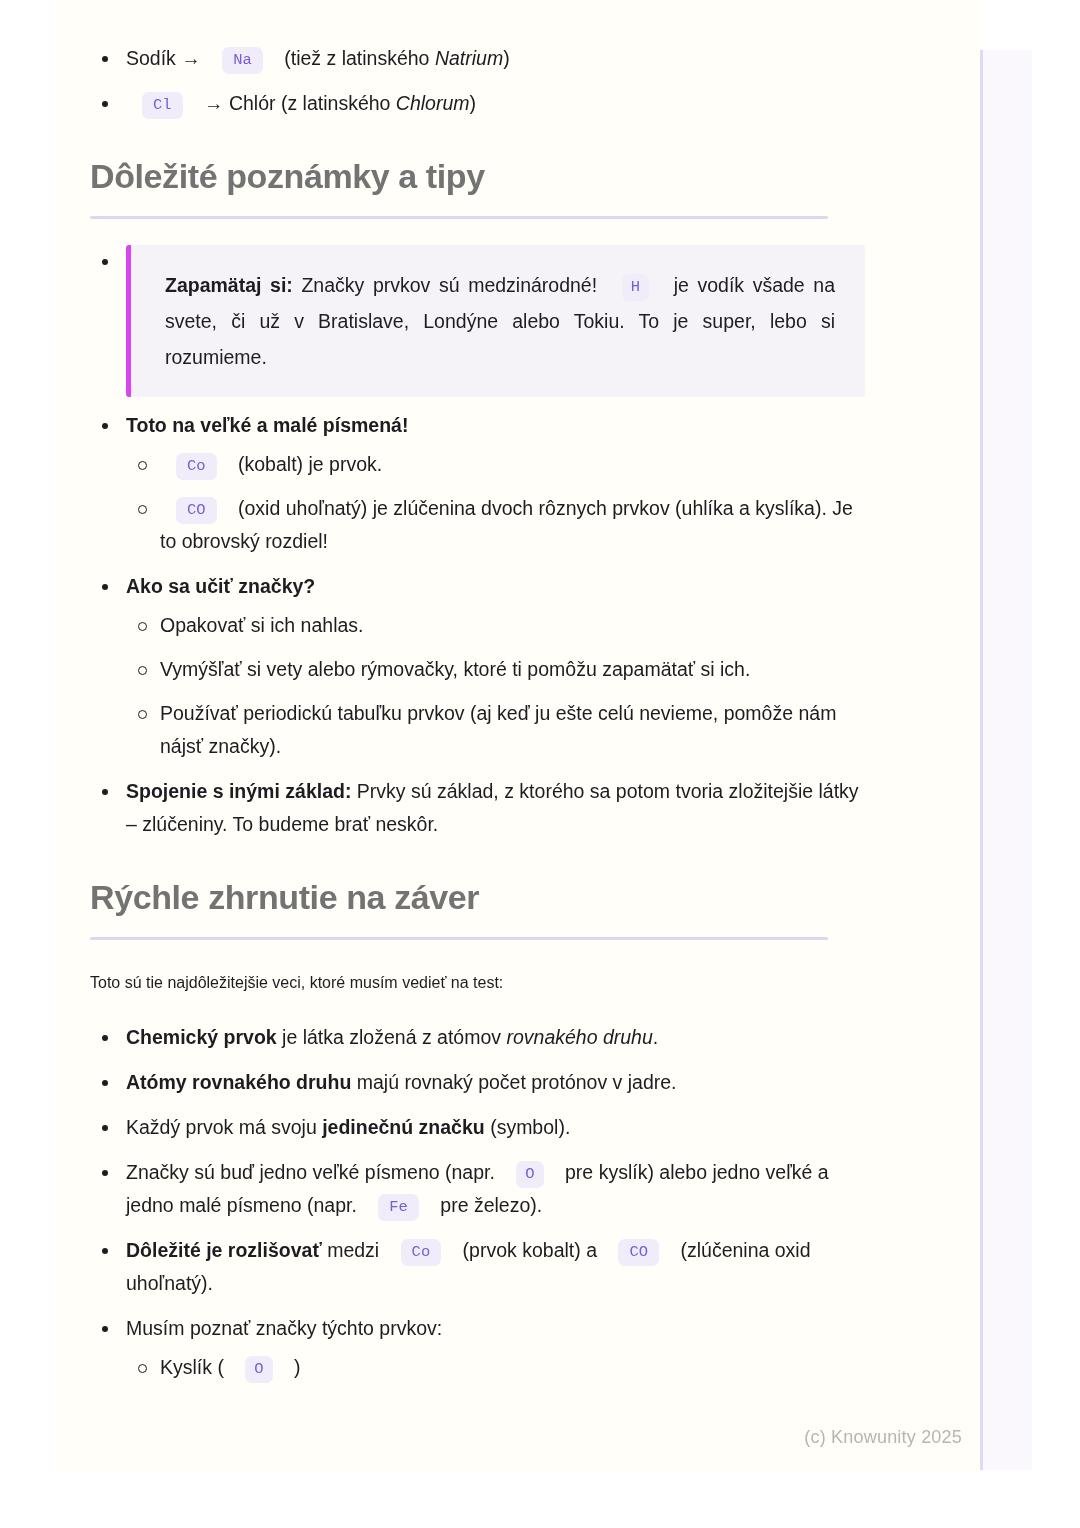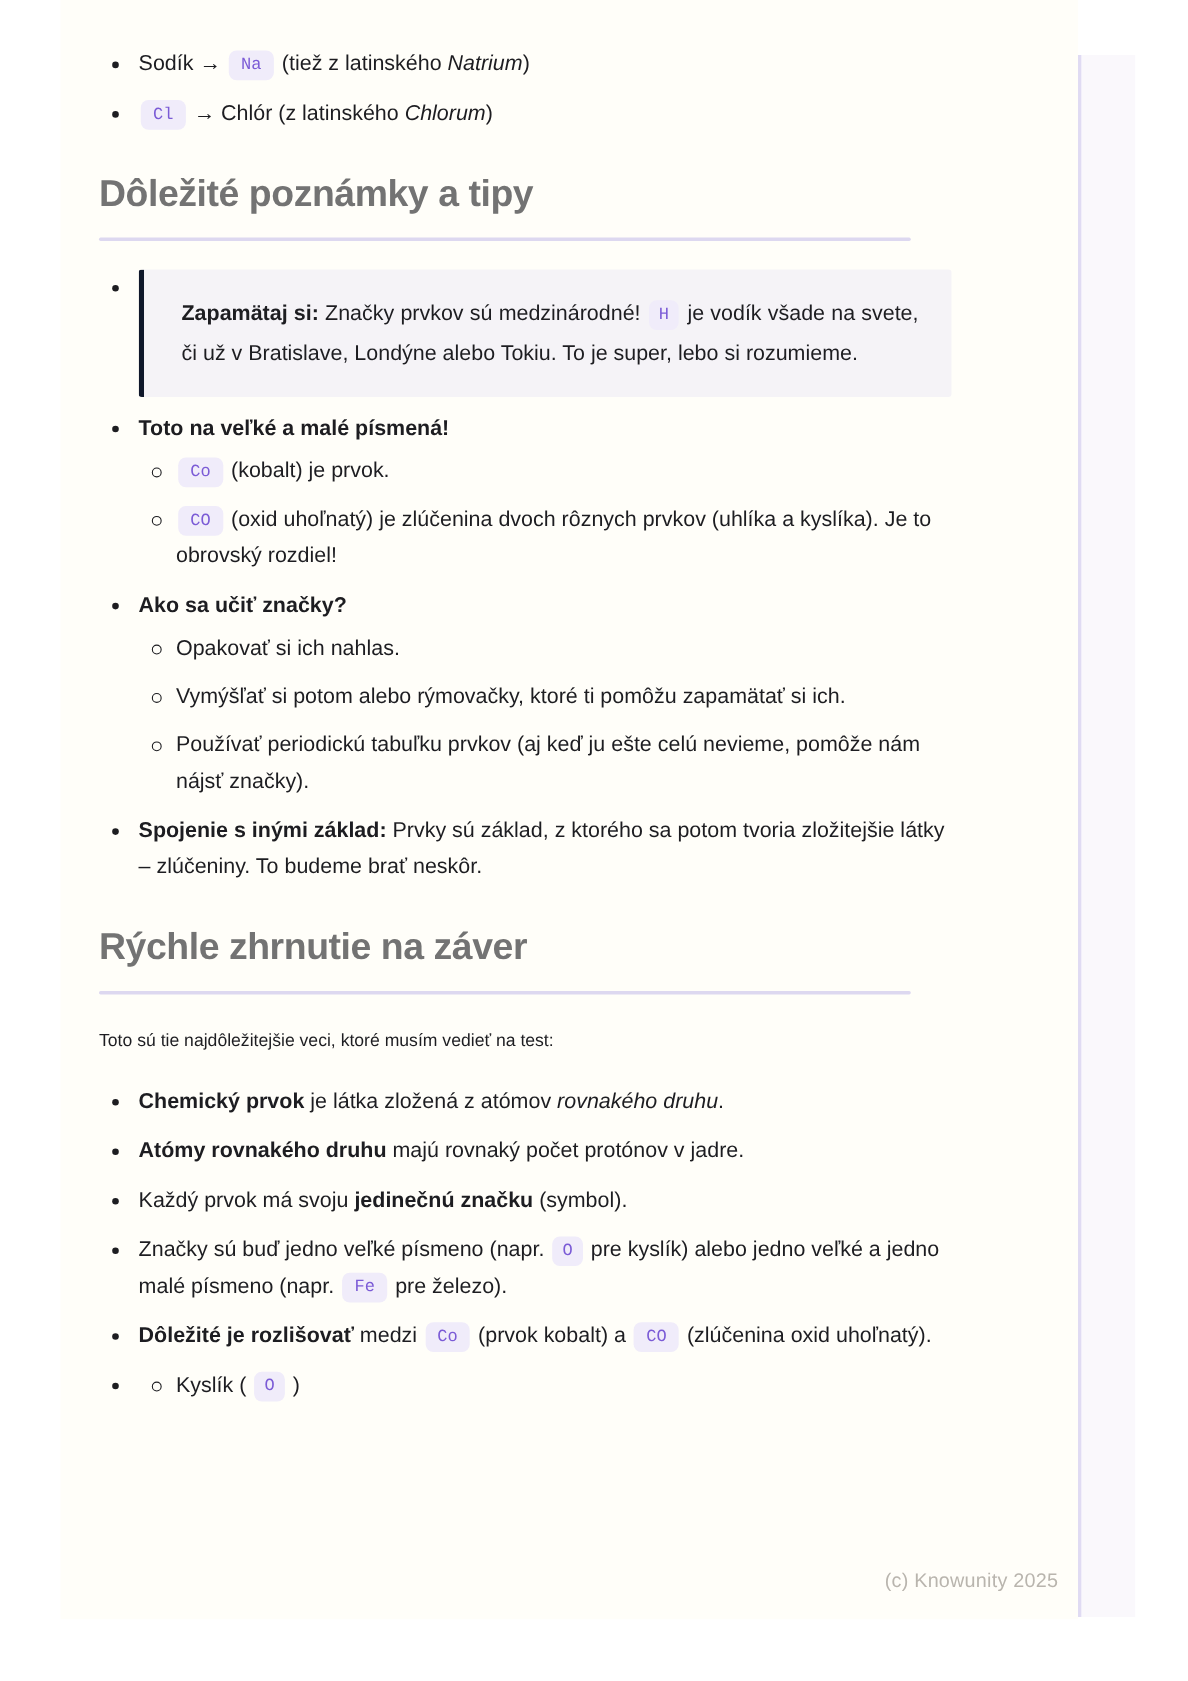"Na" code.chip { margin: 0 2px -> 0 16px }
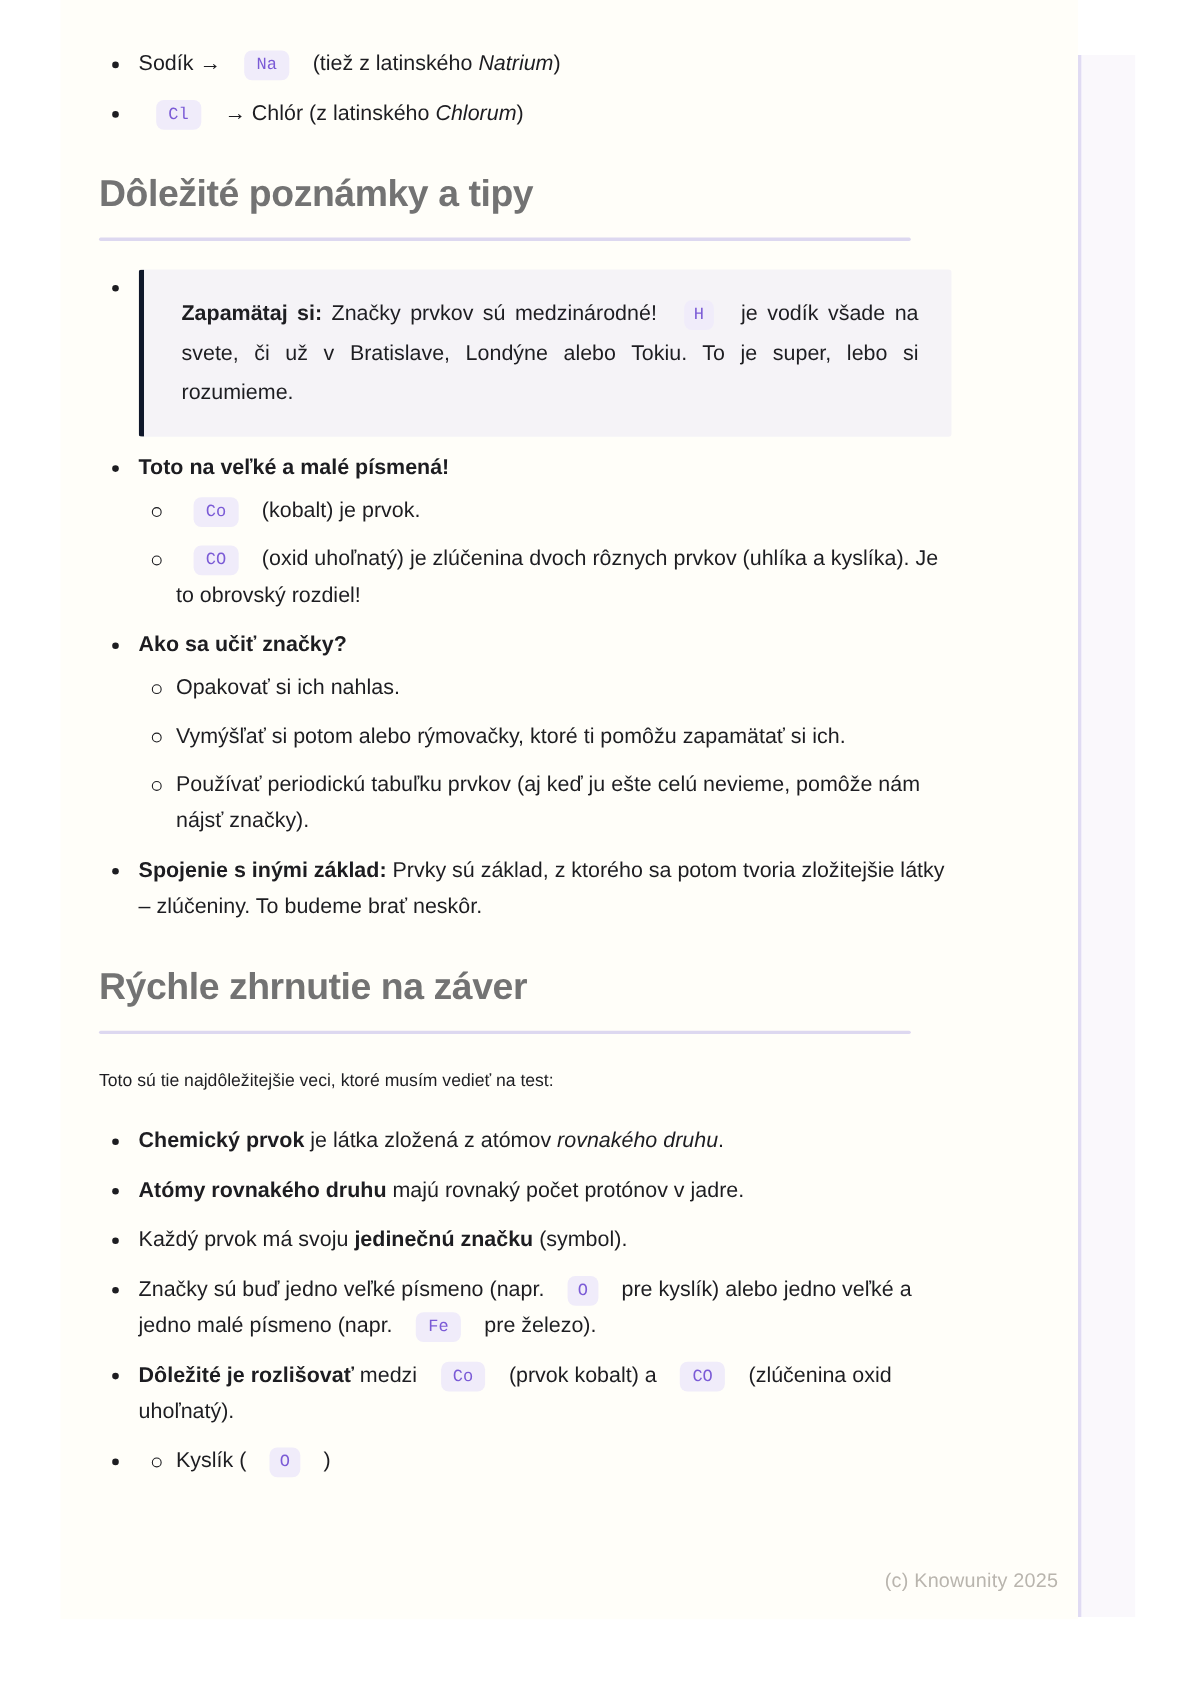"Zapamätaj si: Značky prvkov sú" .callout { border-left: 5px solid #0f172a -> 5px solid #d946ef }
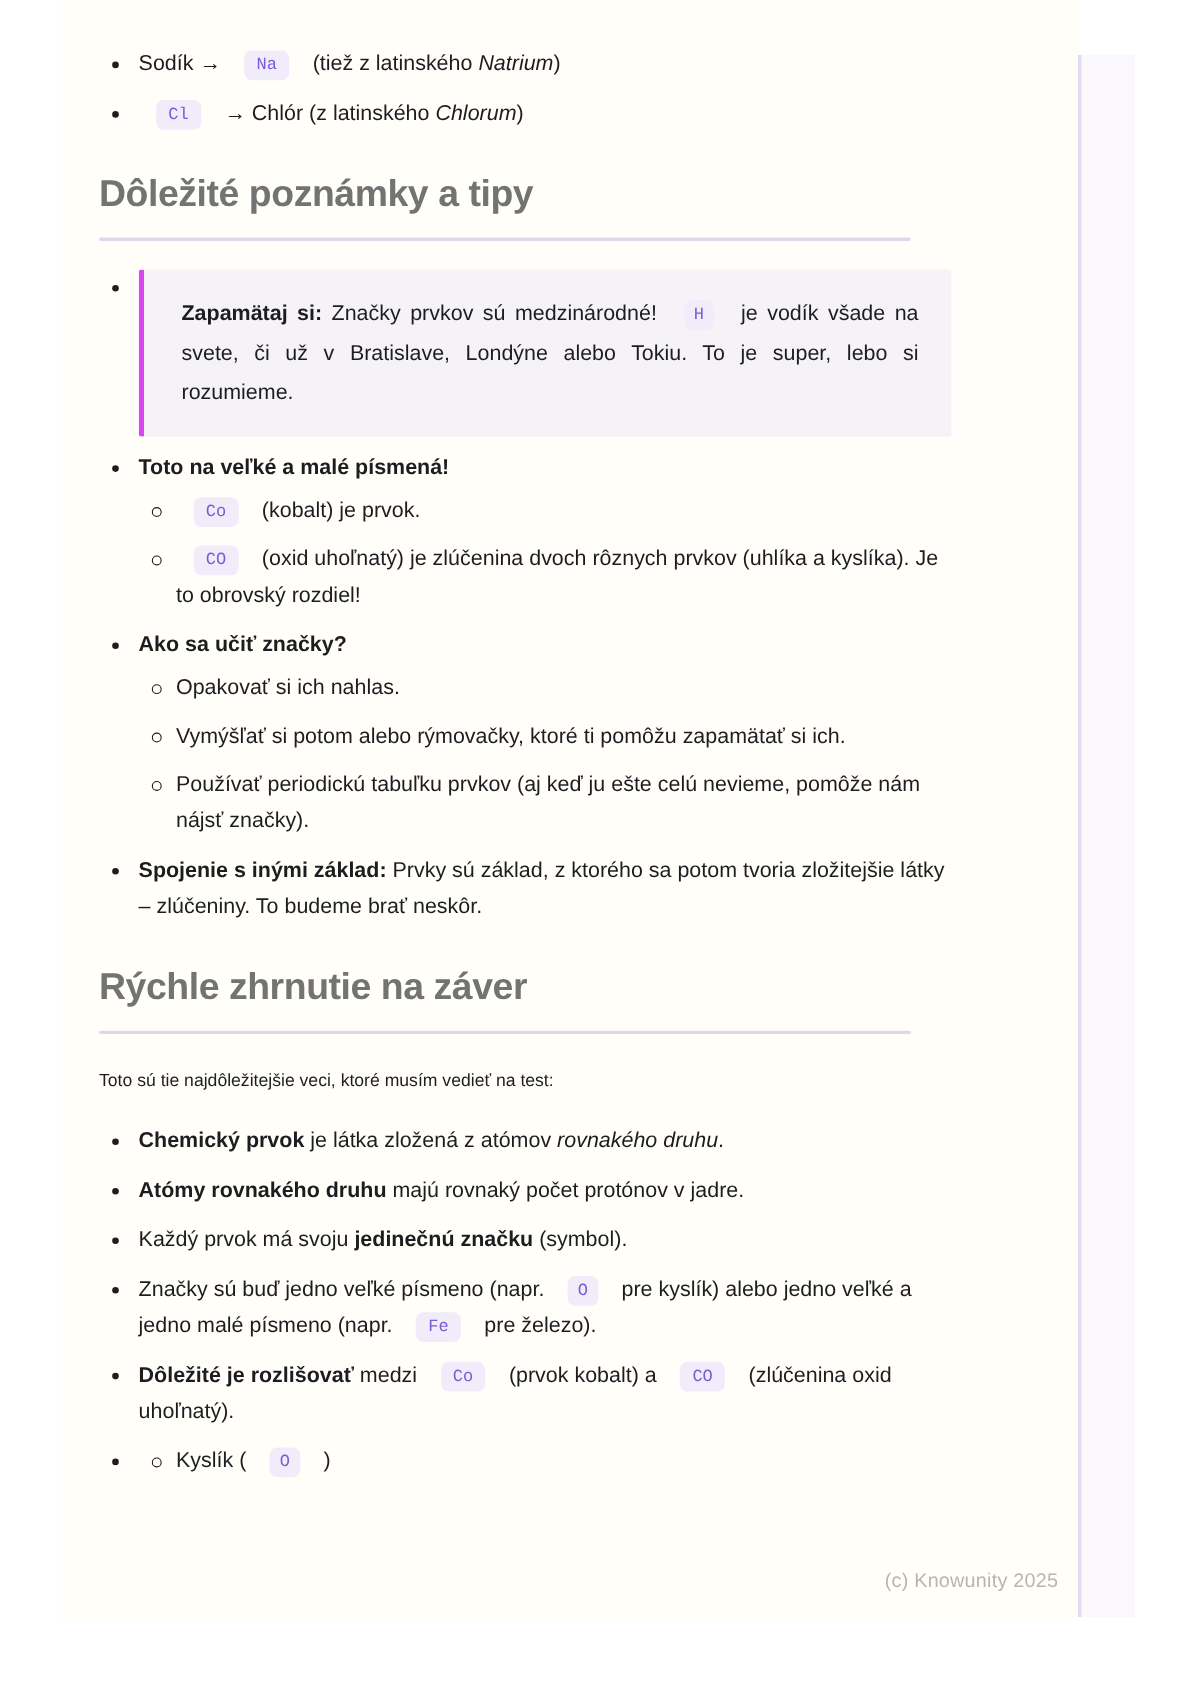"Vymýšľať si potom alebo rýmovačky," li { text: potom -> vety }
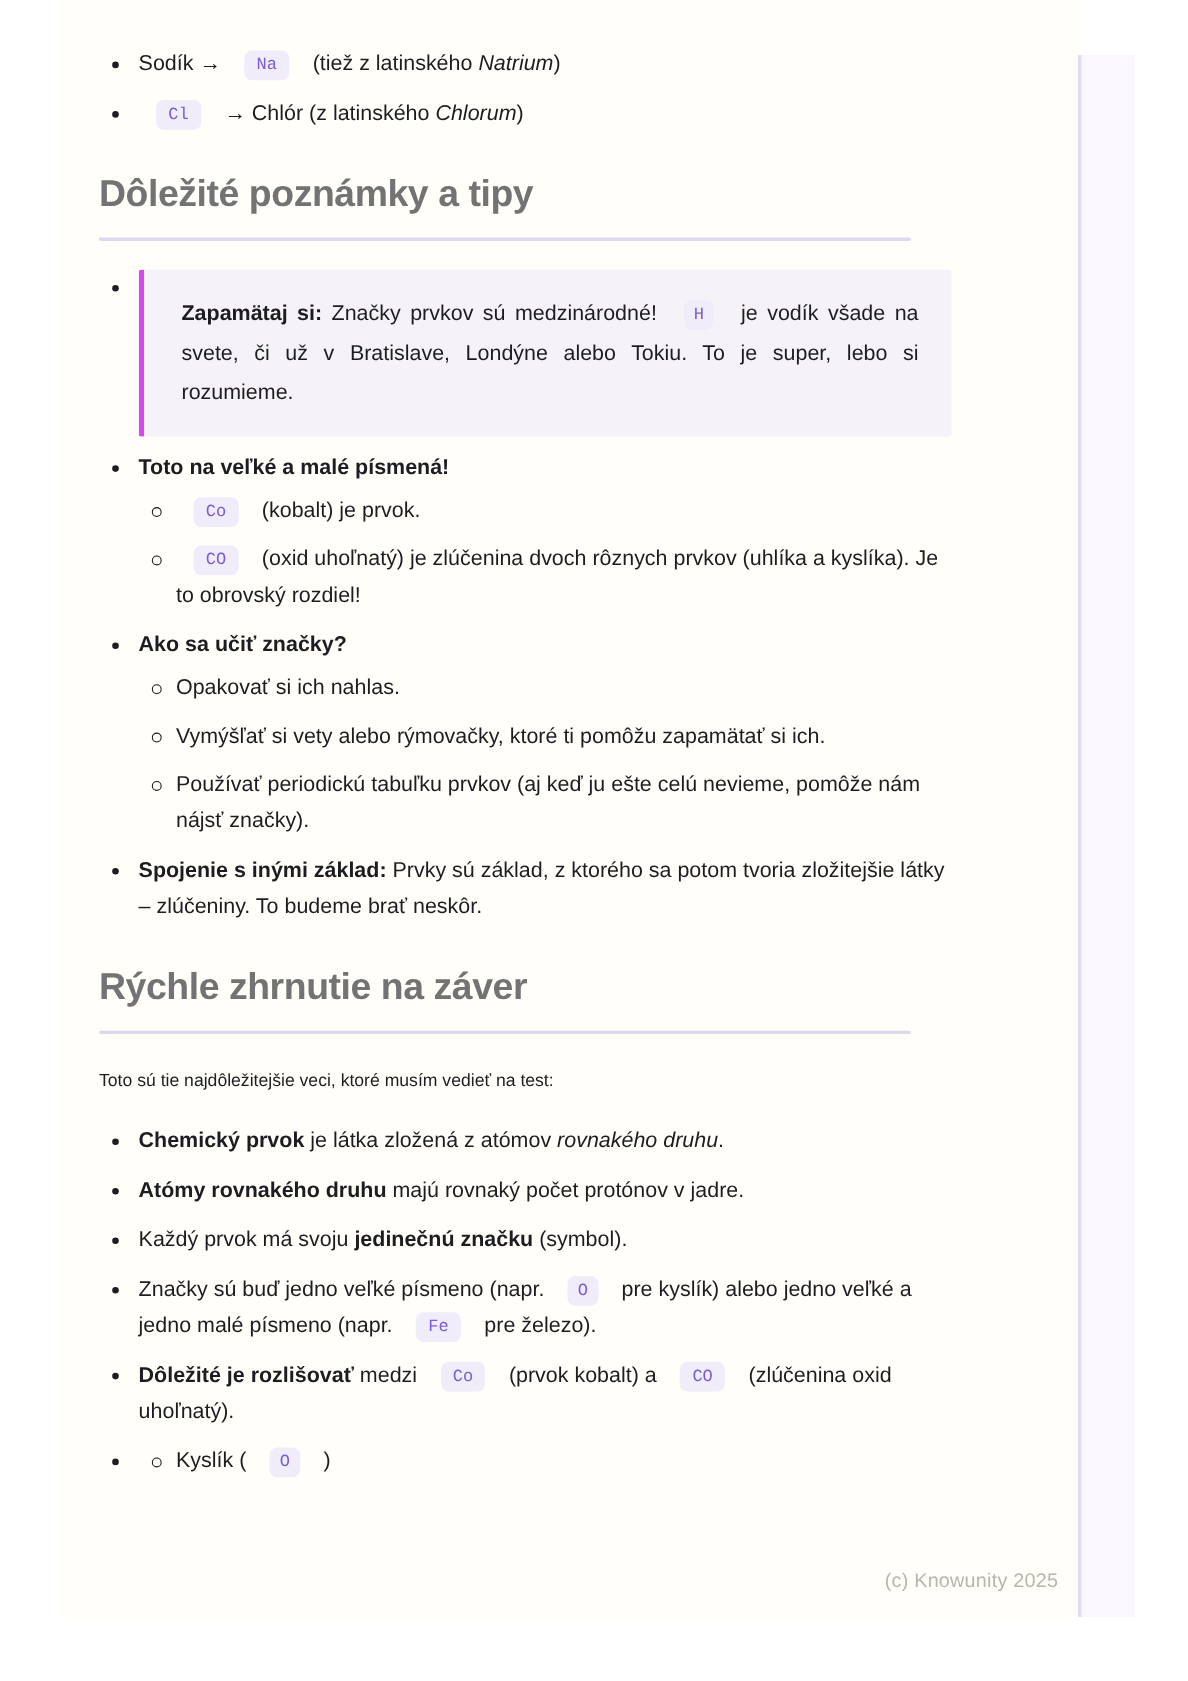"Musím poznať značky týchto prvkov:" span { html: none -> <span>Musím poznať značky týchto prvkov:</span> }
